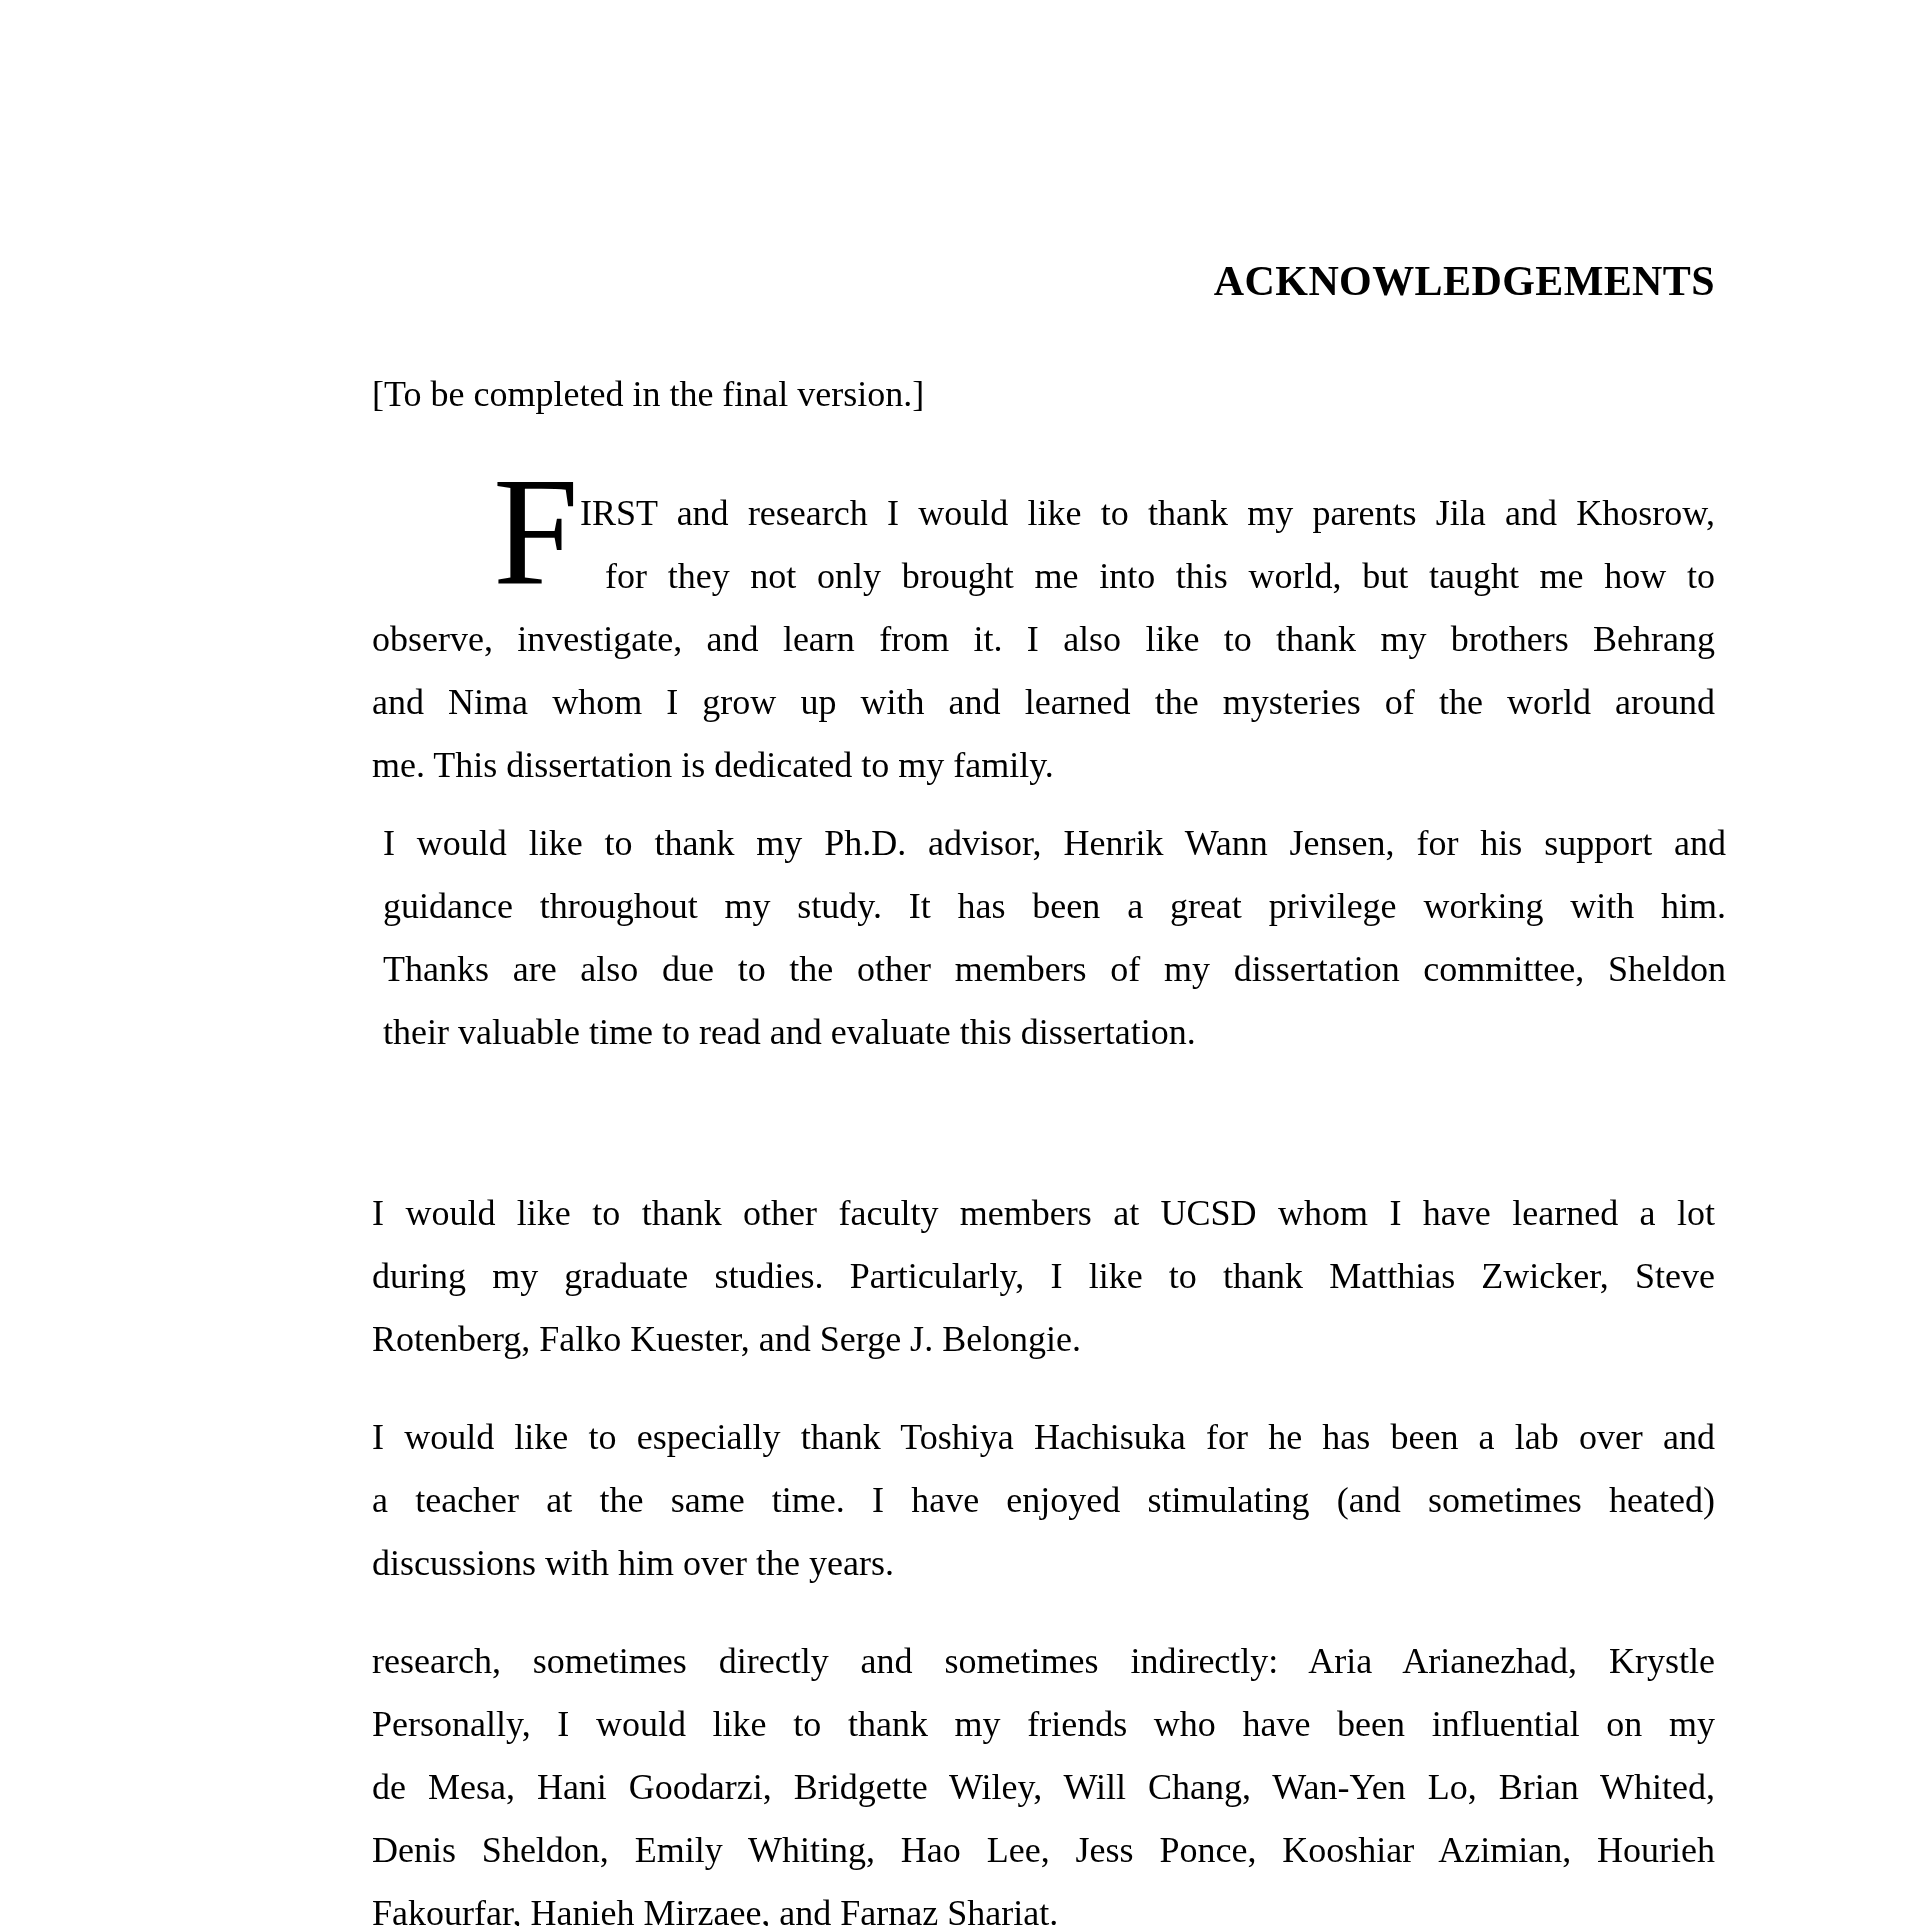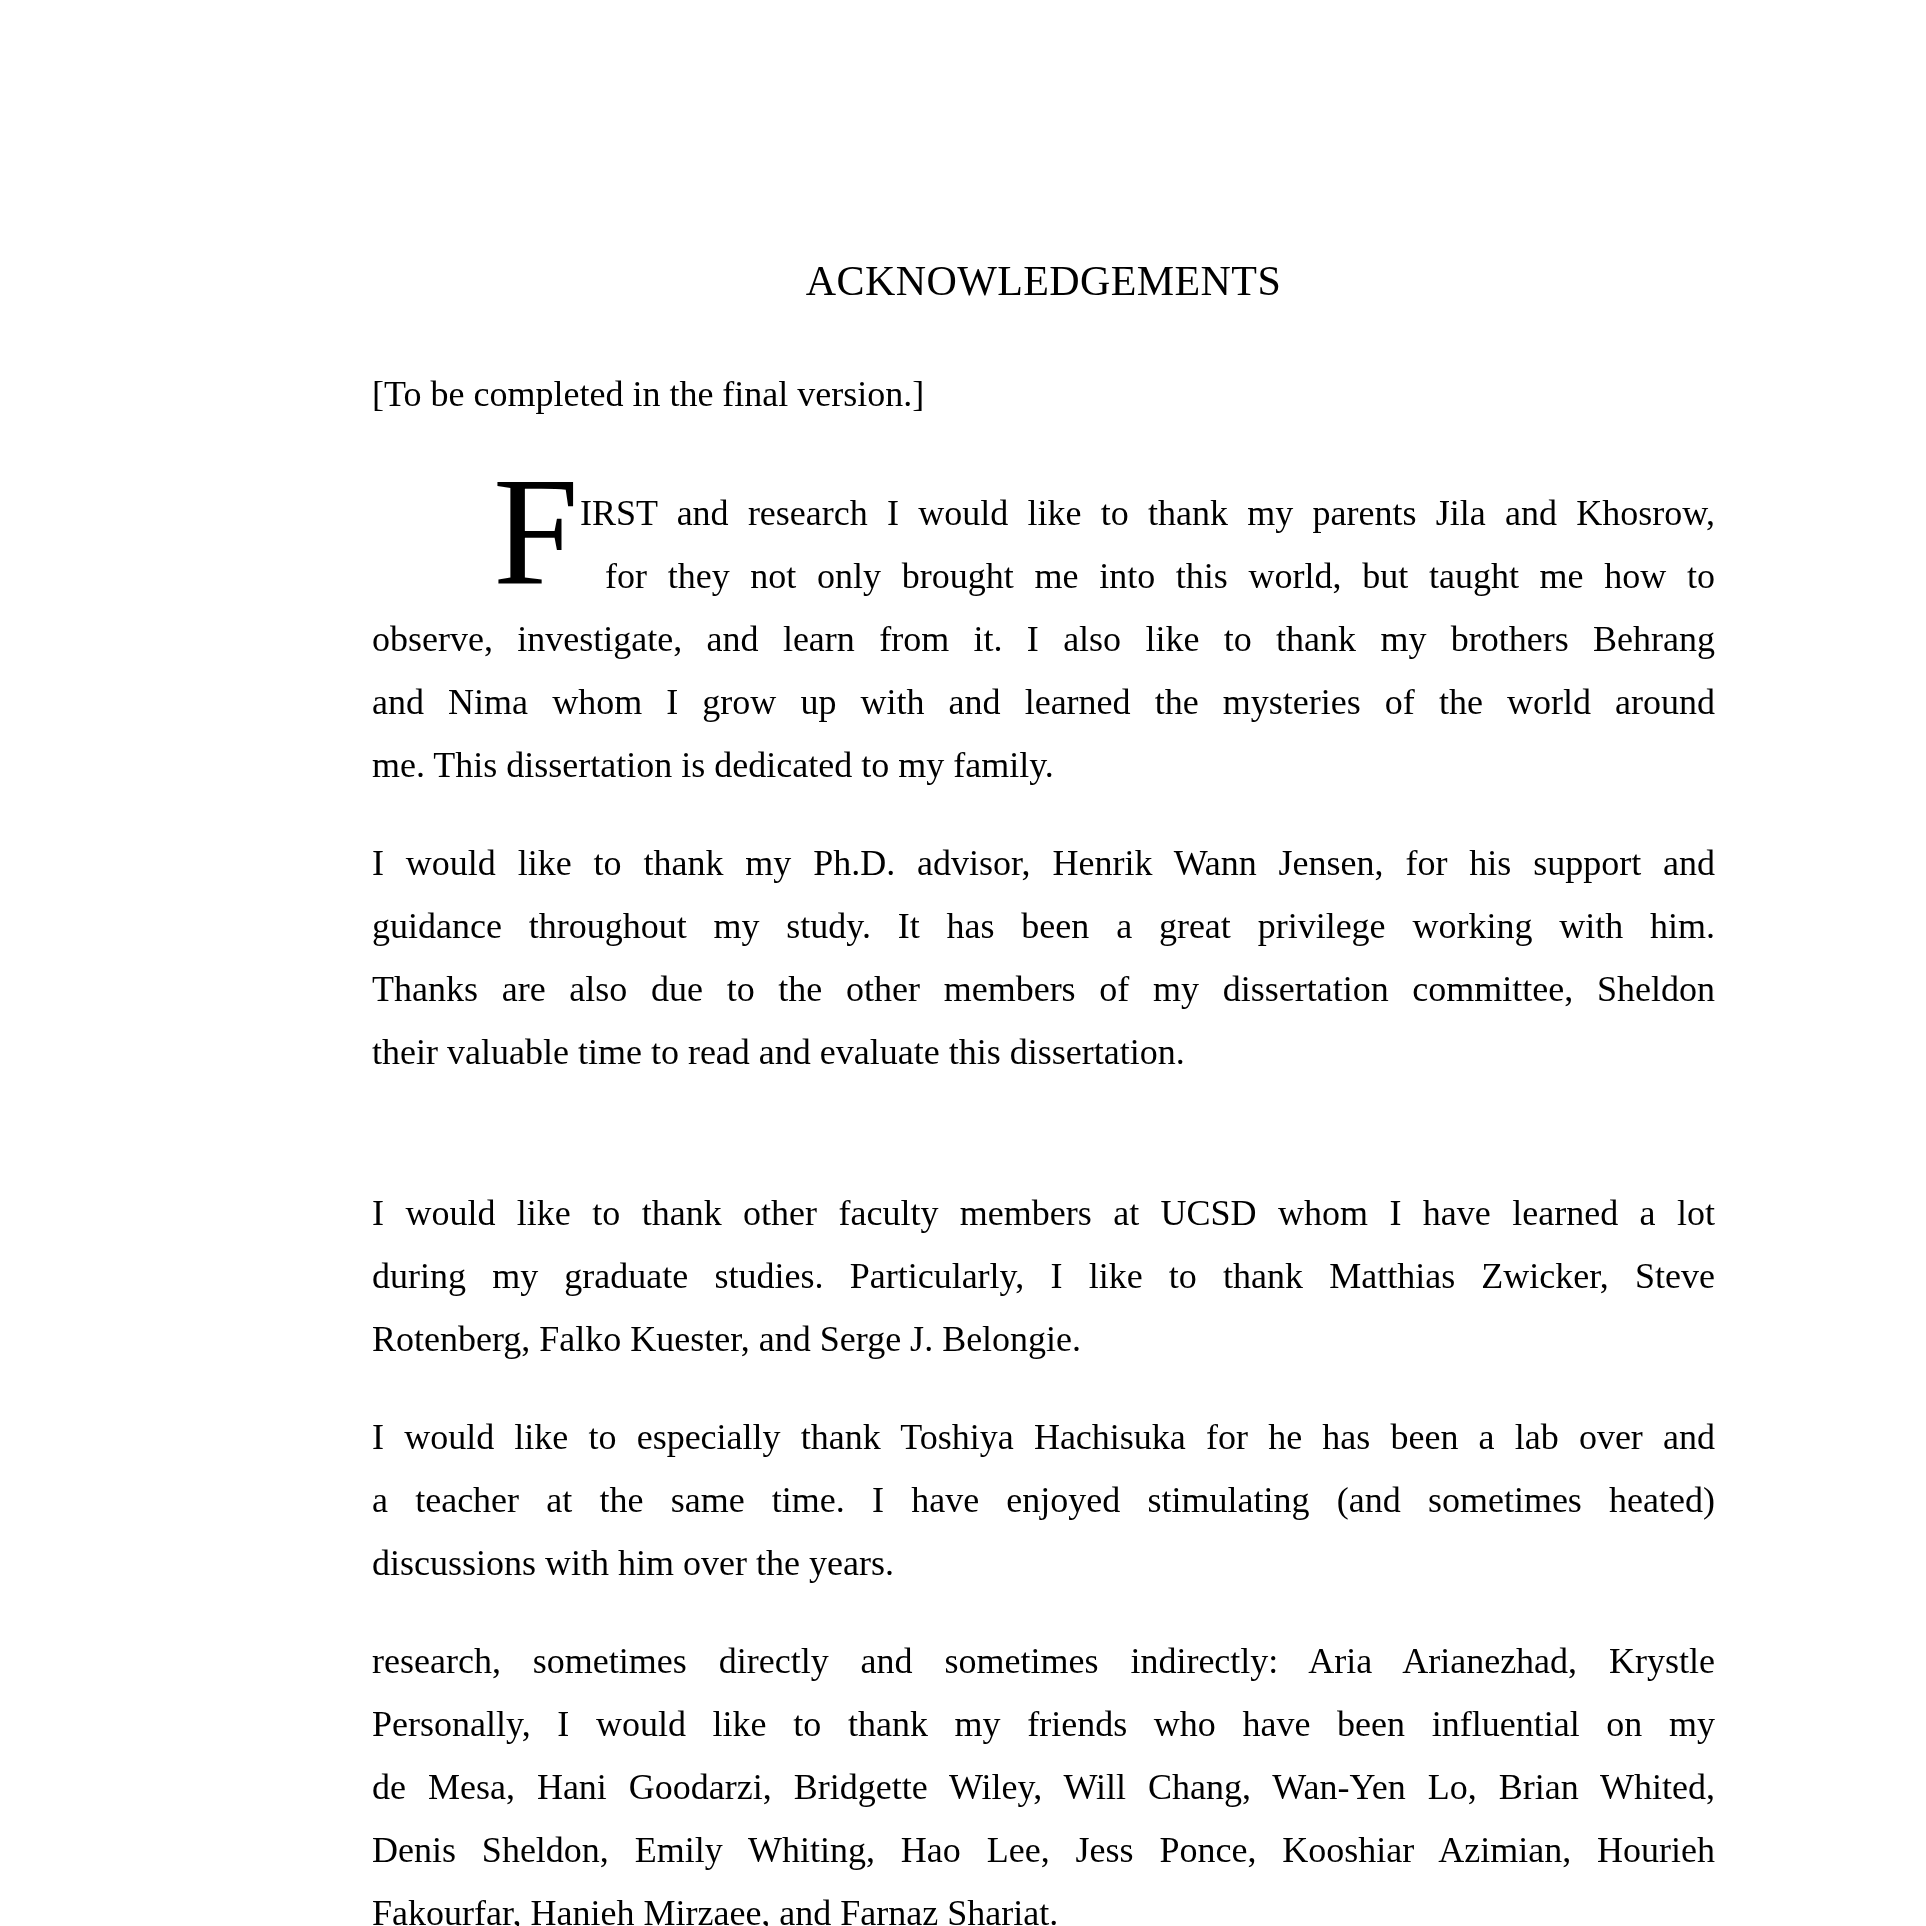"ACKNOWLEDGEMENTS" .doc-title { font-weight: normal -> bold; text-align: center -> right }
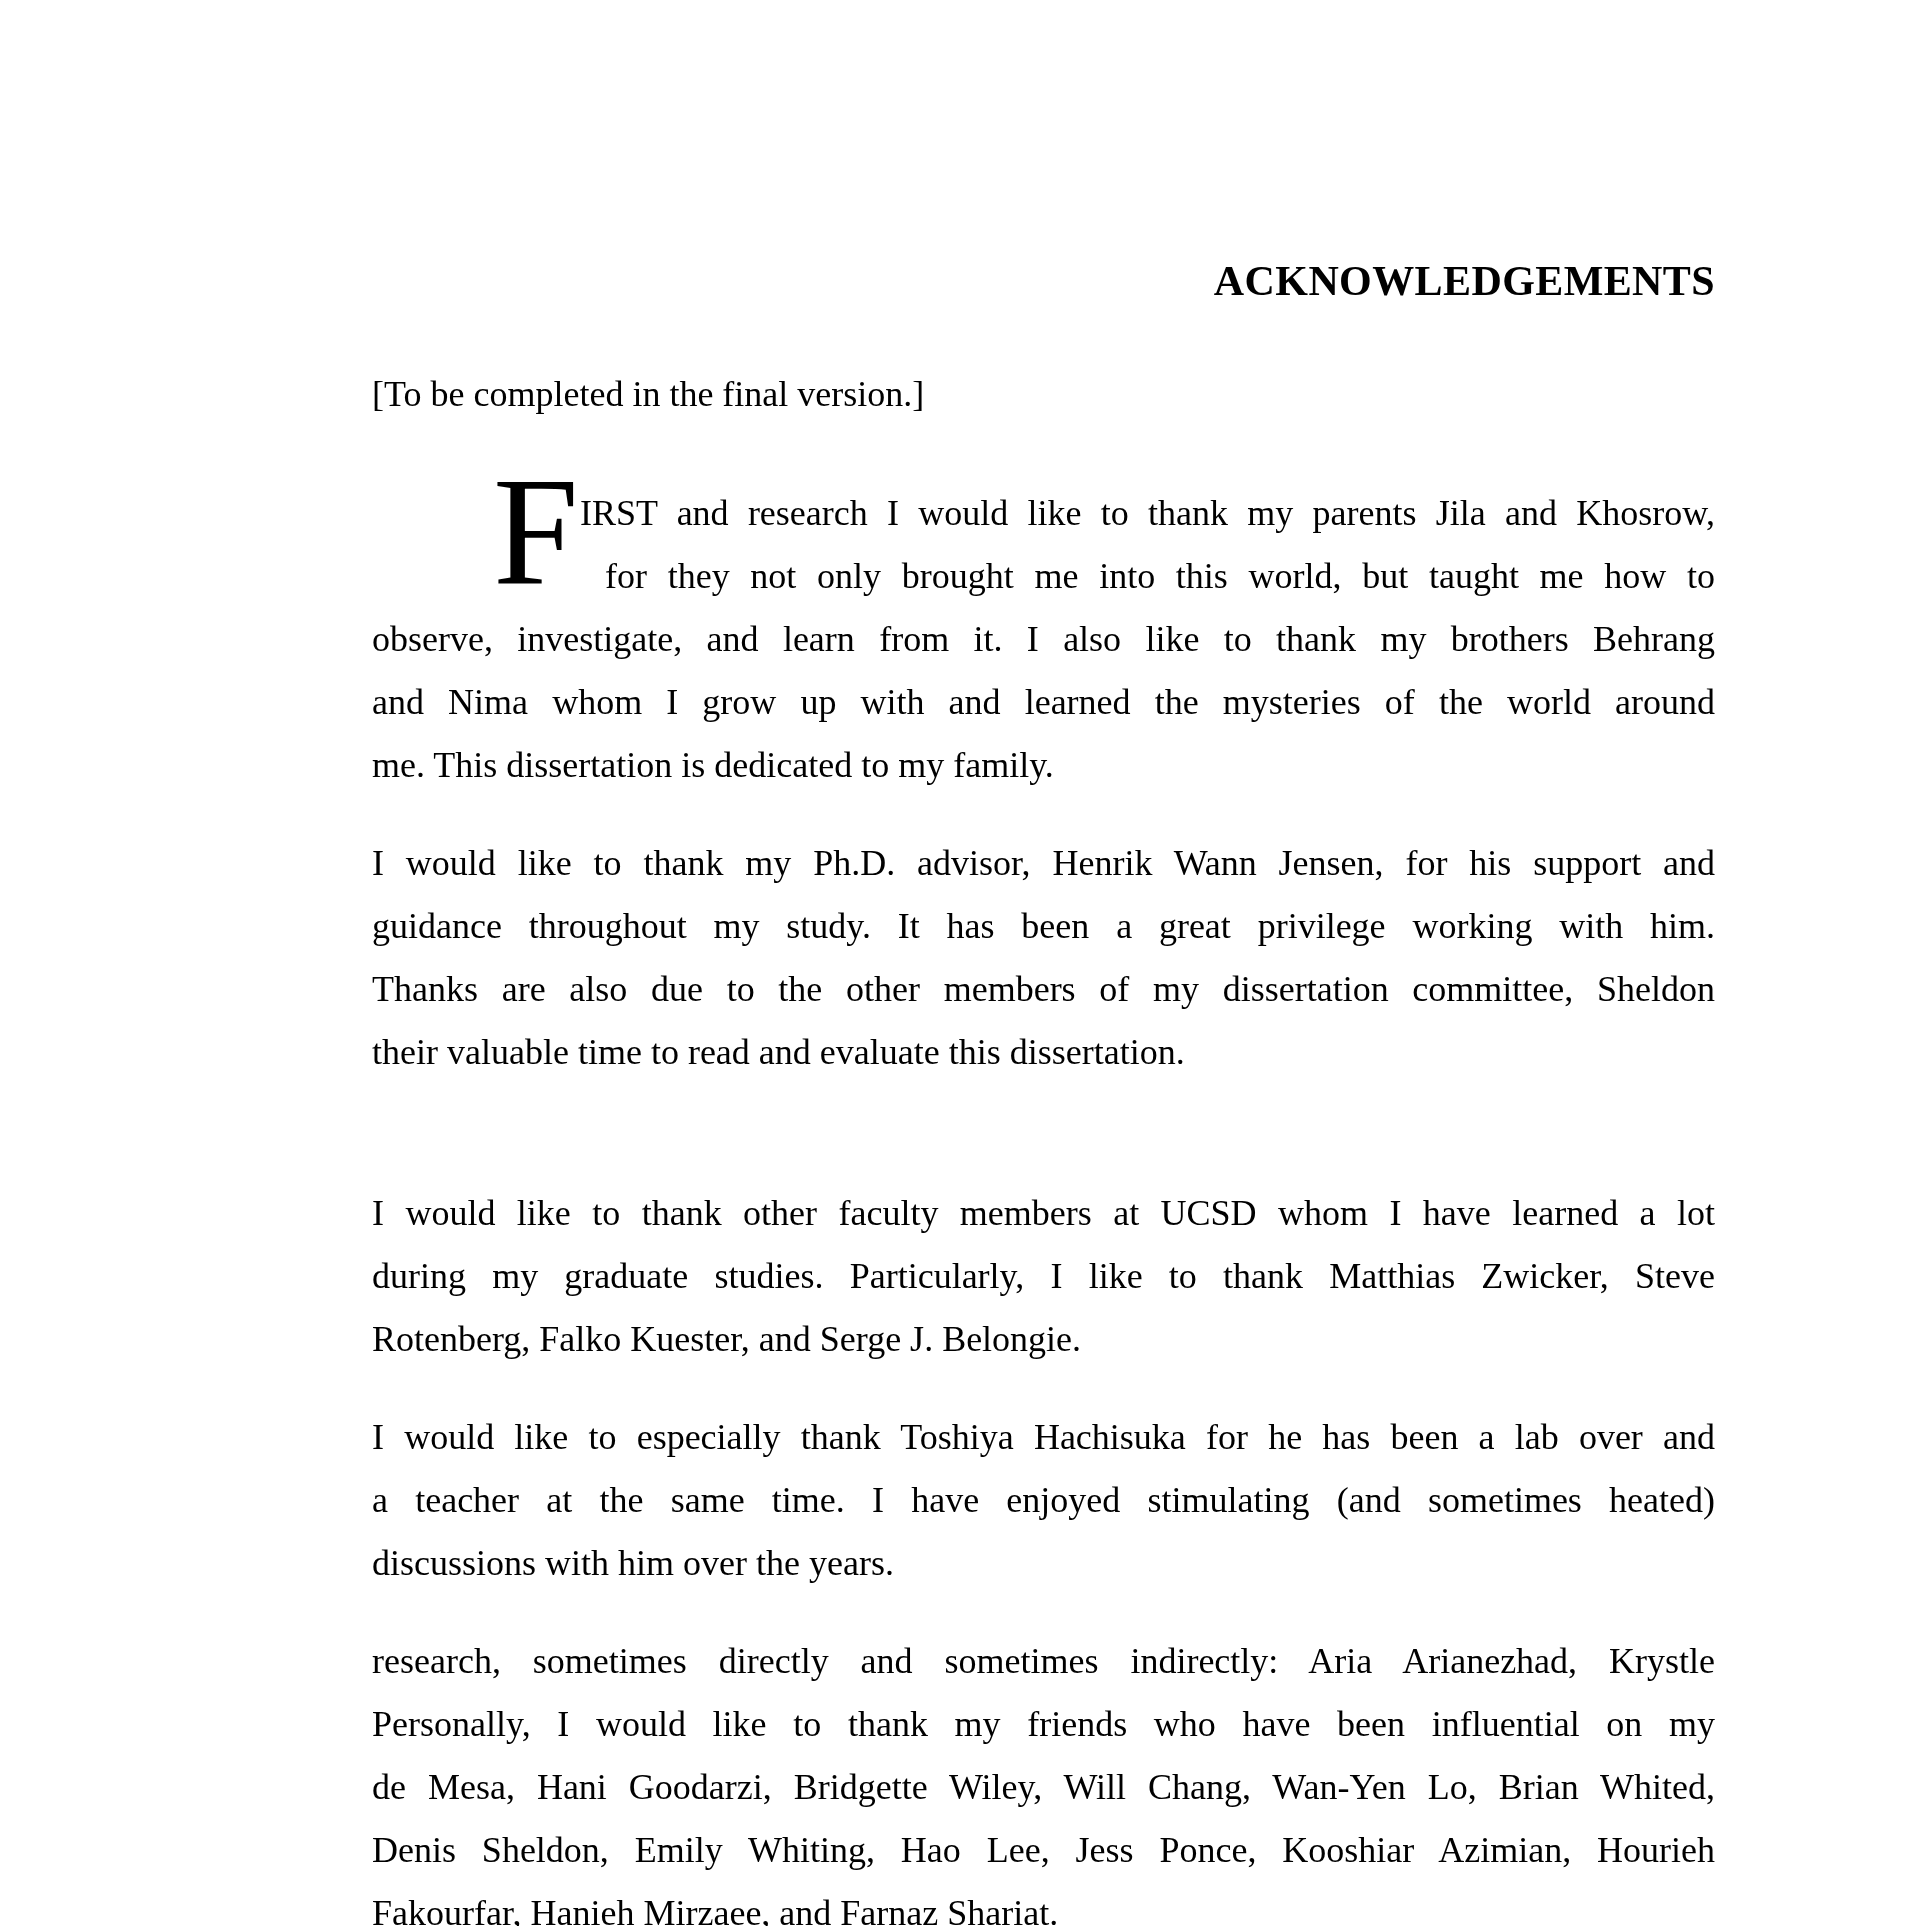"I would like to thank my" div.para { margin-left: none -> 11px; top: 832px -> 812px }
